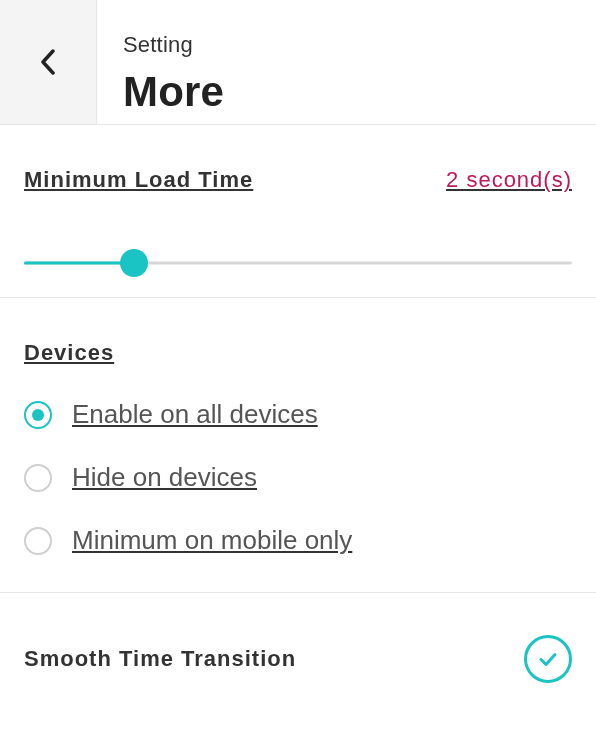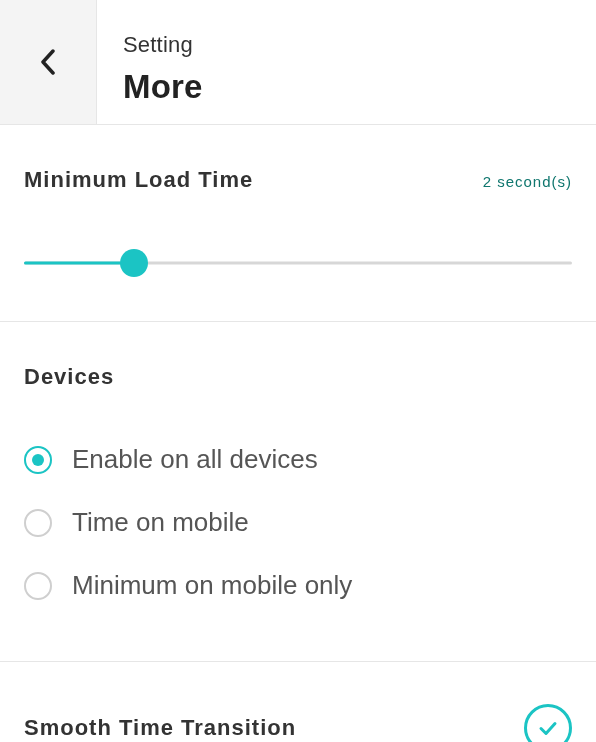"More" .page-title { font-size: 33px -> 42px }
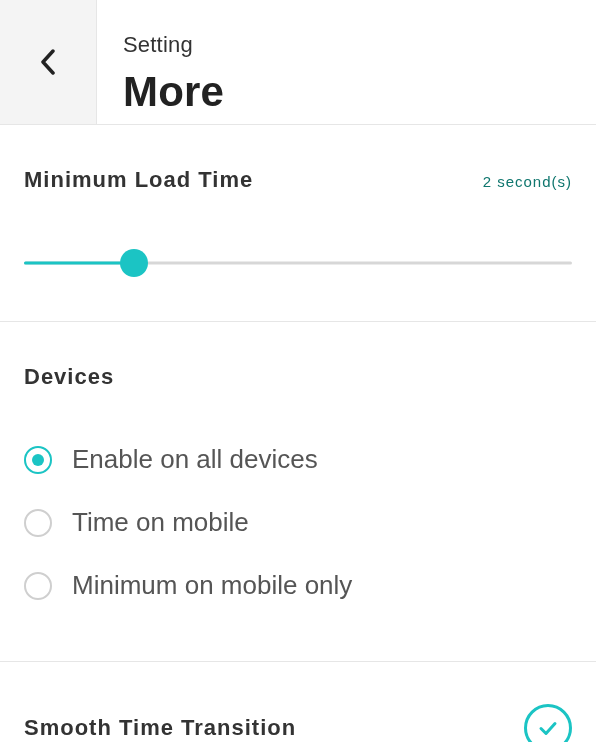"Minimum Load Time" .section { padding: 42px 24px 44px 24px -> 42px 24px 20px 24px; text-decoration: none -> underline }
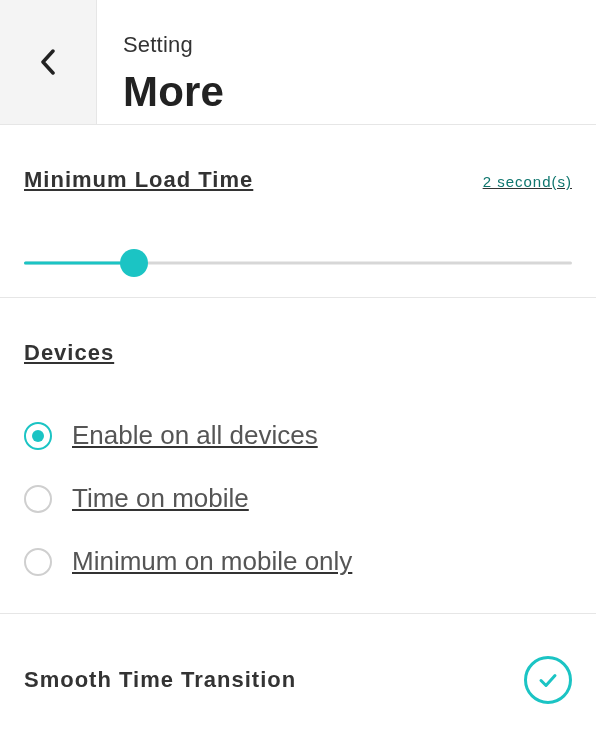"2 second(s)" .loadtime-value { color: #0f766e -> #be185d; font-size: 15px -> 22px }
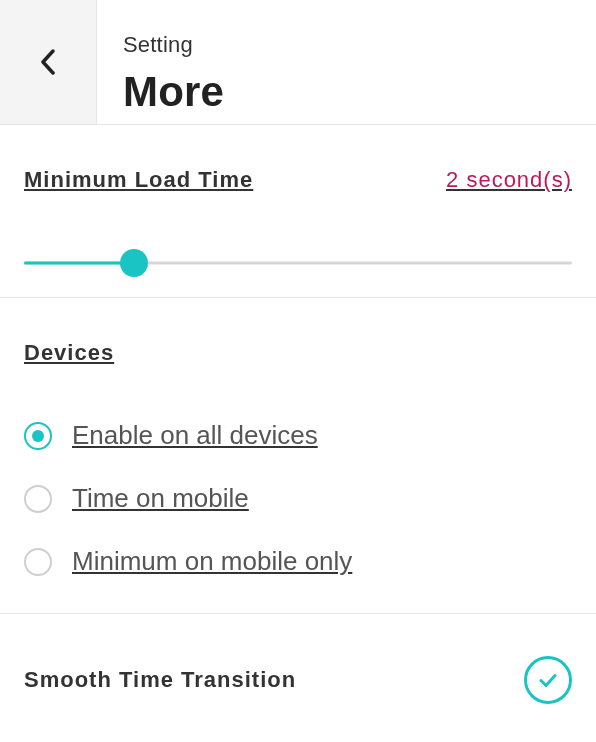"Devices" .devices-title { margin-bottom: 38px -> 17px }
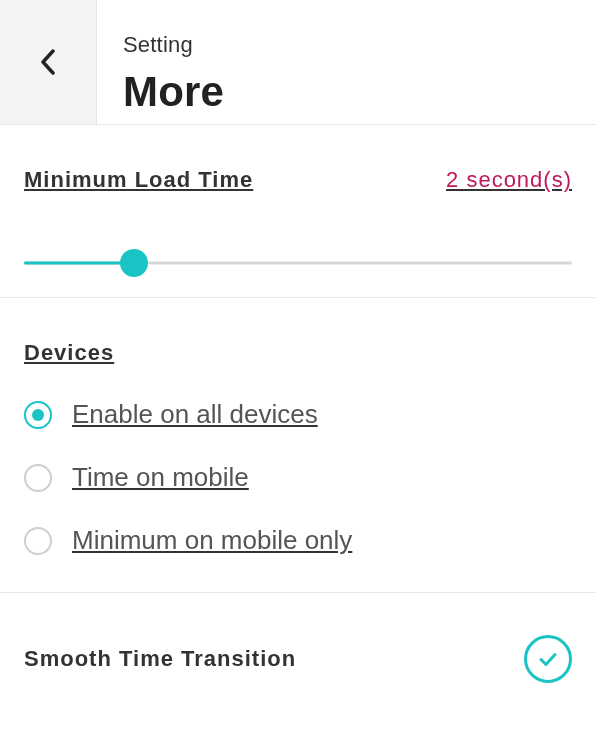"Time on mobile" span.radio-label { text: Time on mobile -> Hide on devices }
